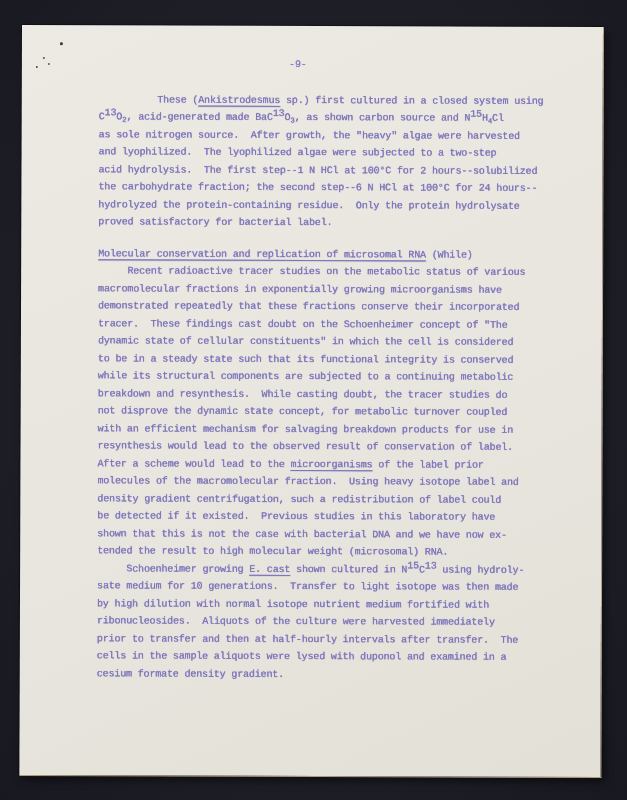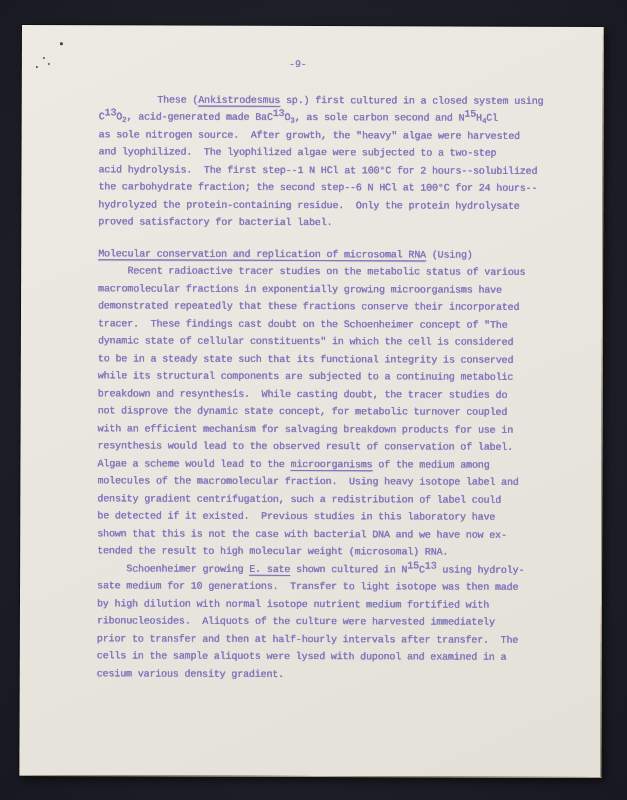", as sole carbon second" span { text: sole carbon second -> shown carbon source }
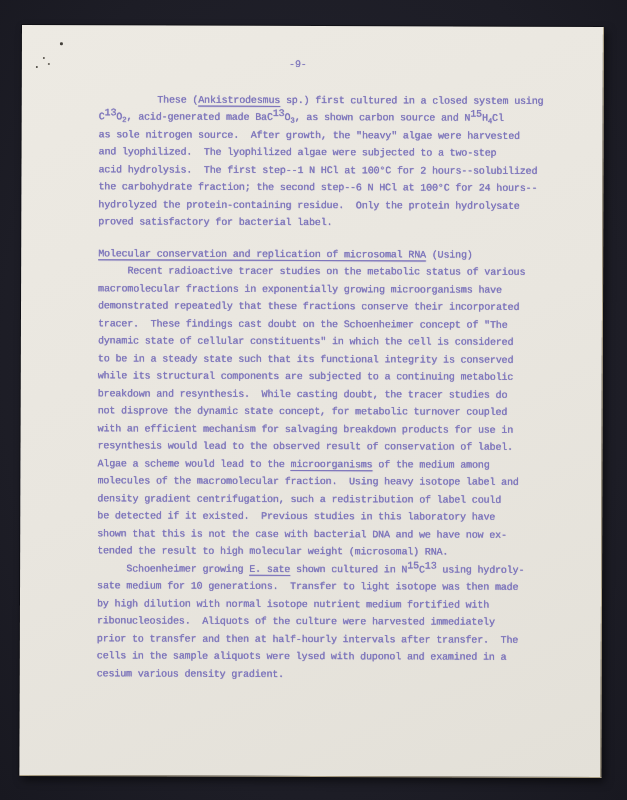"(Using)" span { text: Using -> While }
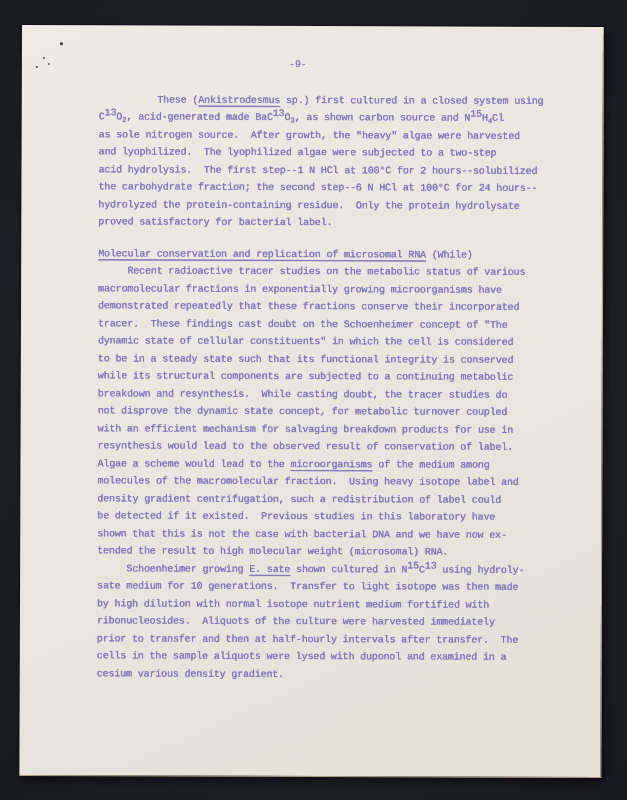"Algae a scheme would lead" span { text: Algae -> After }
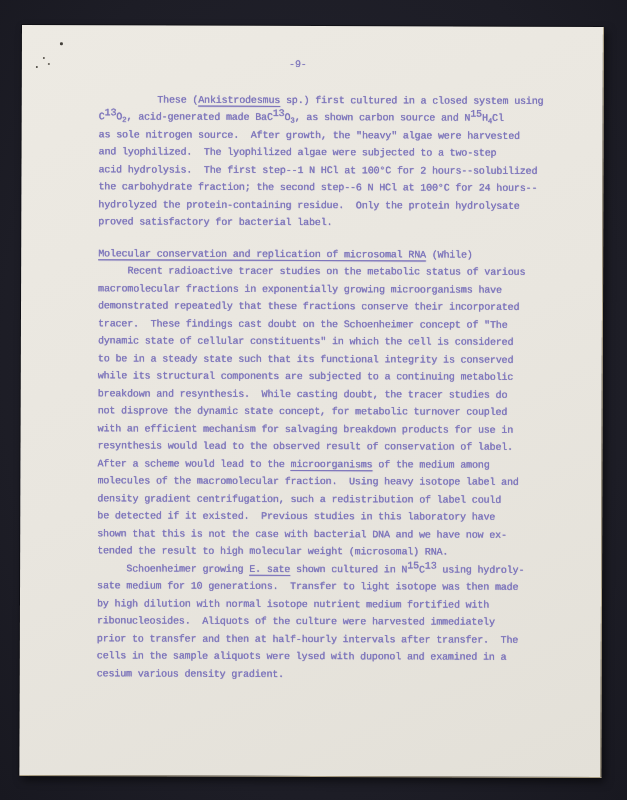"of the medium among" span { text: medium among -> label prior }
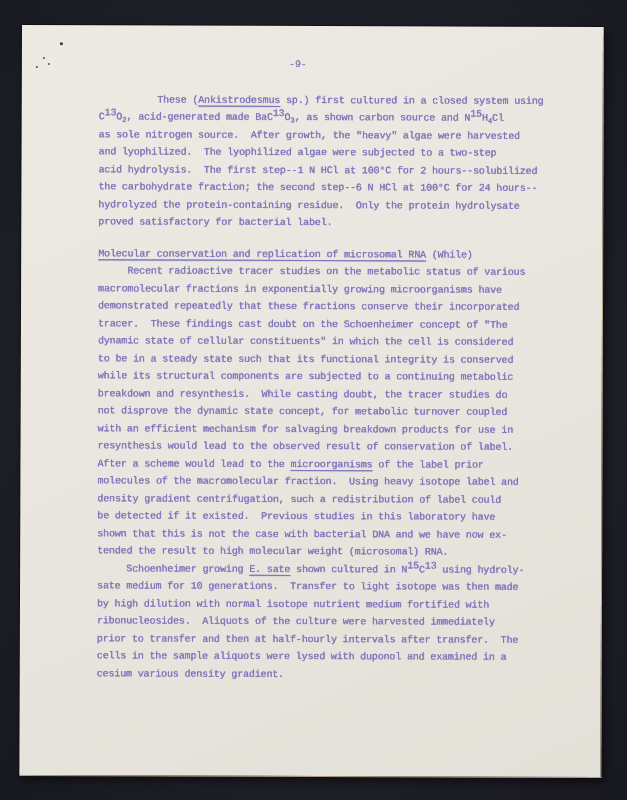"E. sate" span.u { text: sate -> cast }
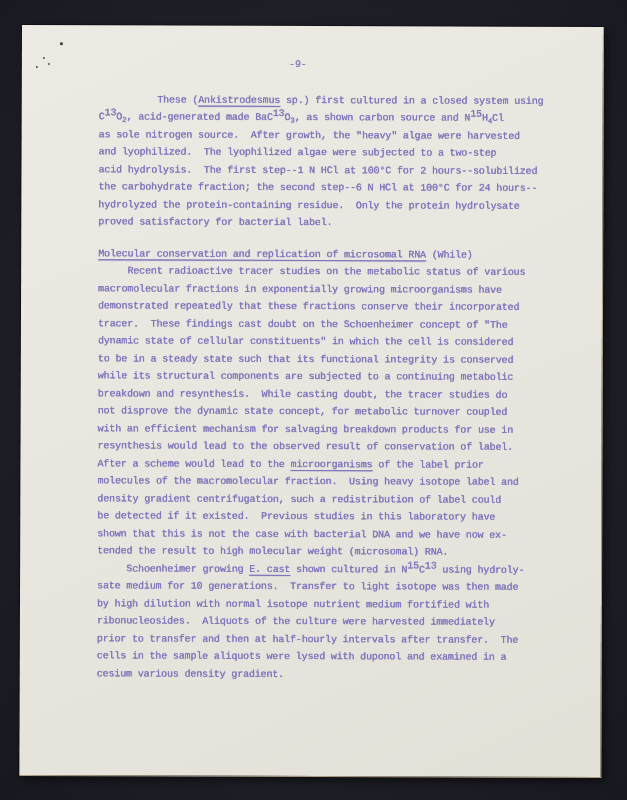"cesium various density gradient." span { text: various -> formate }
